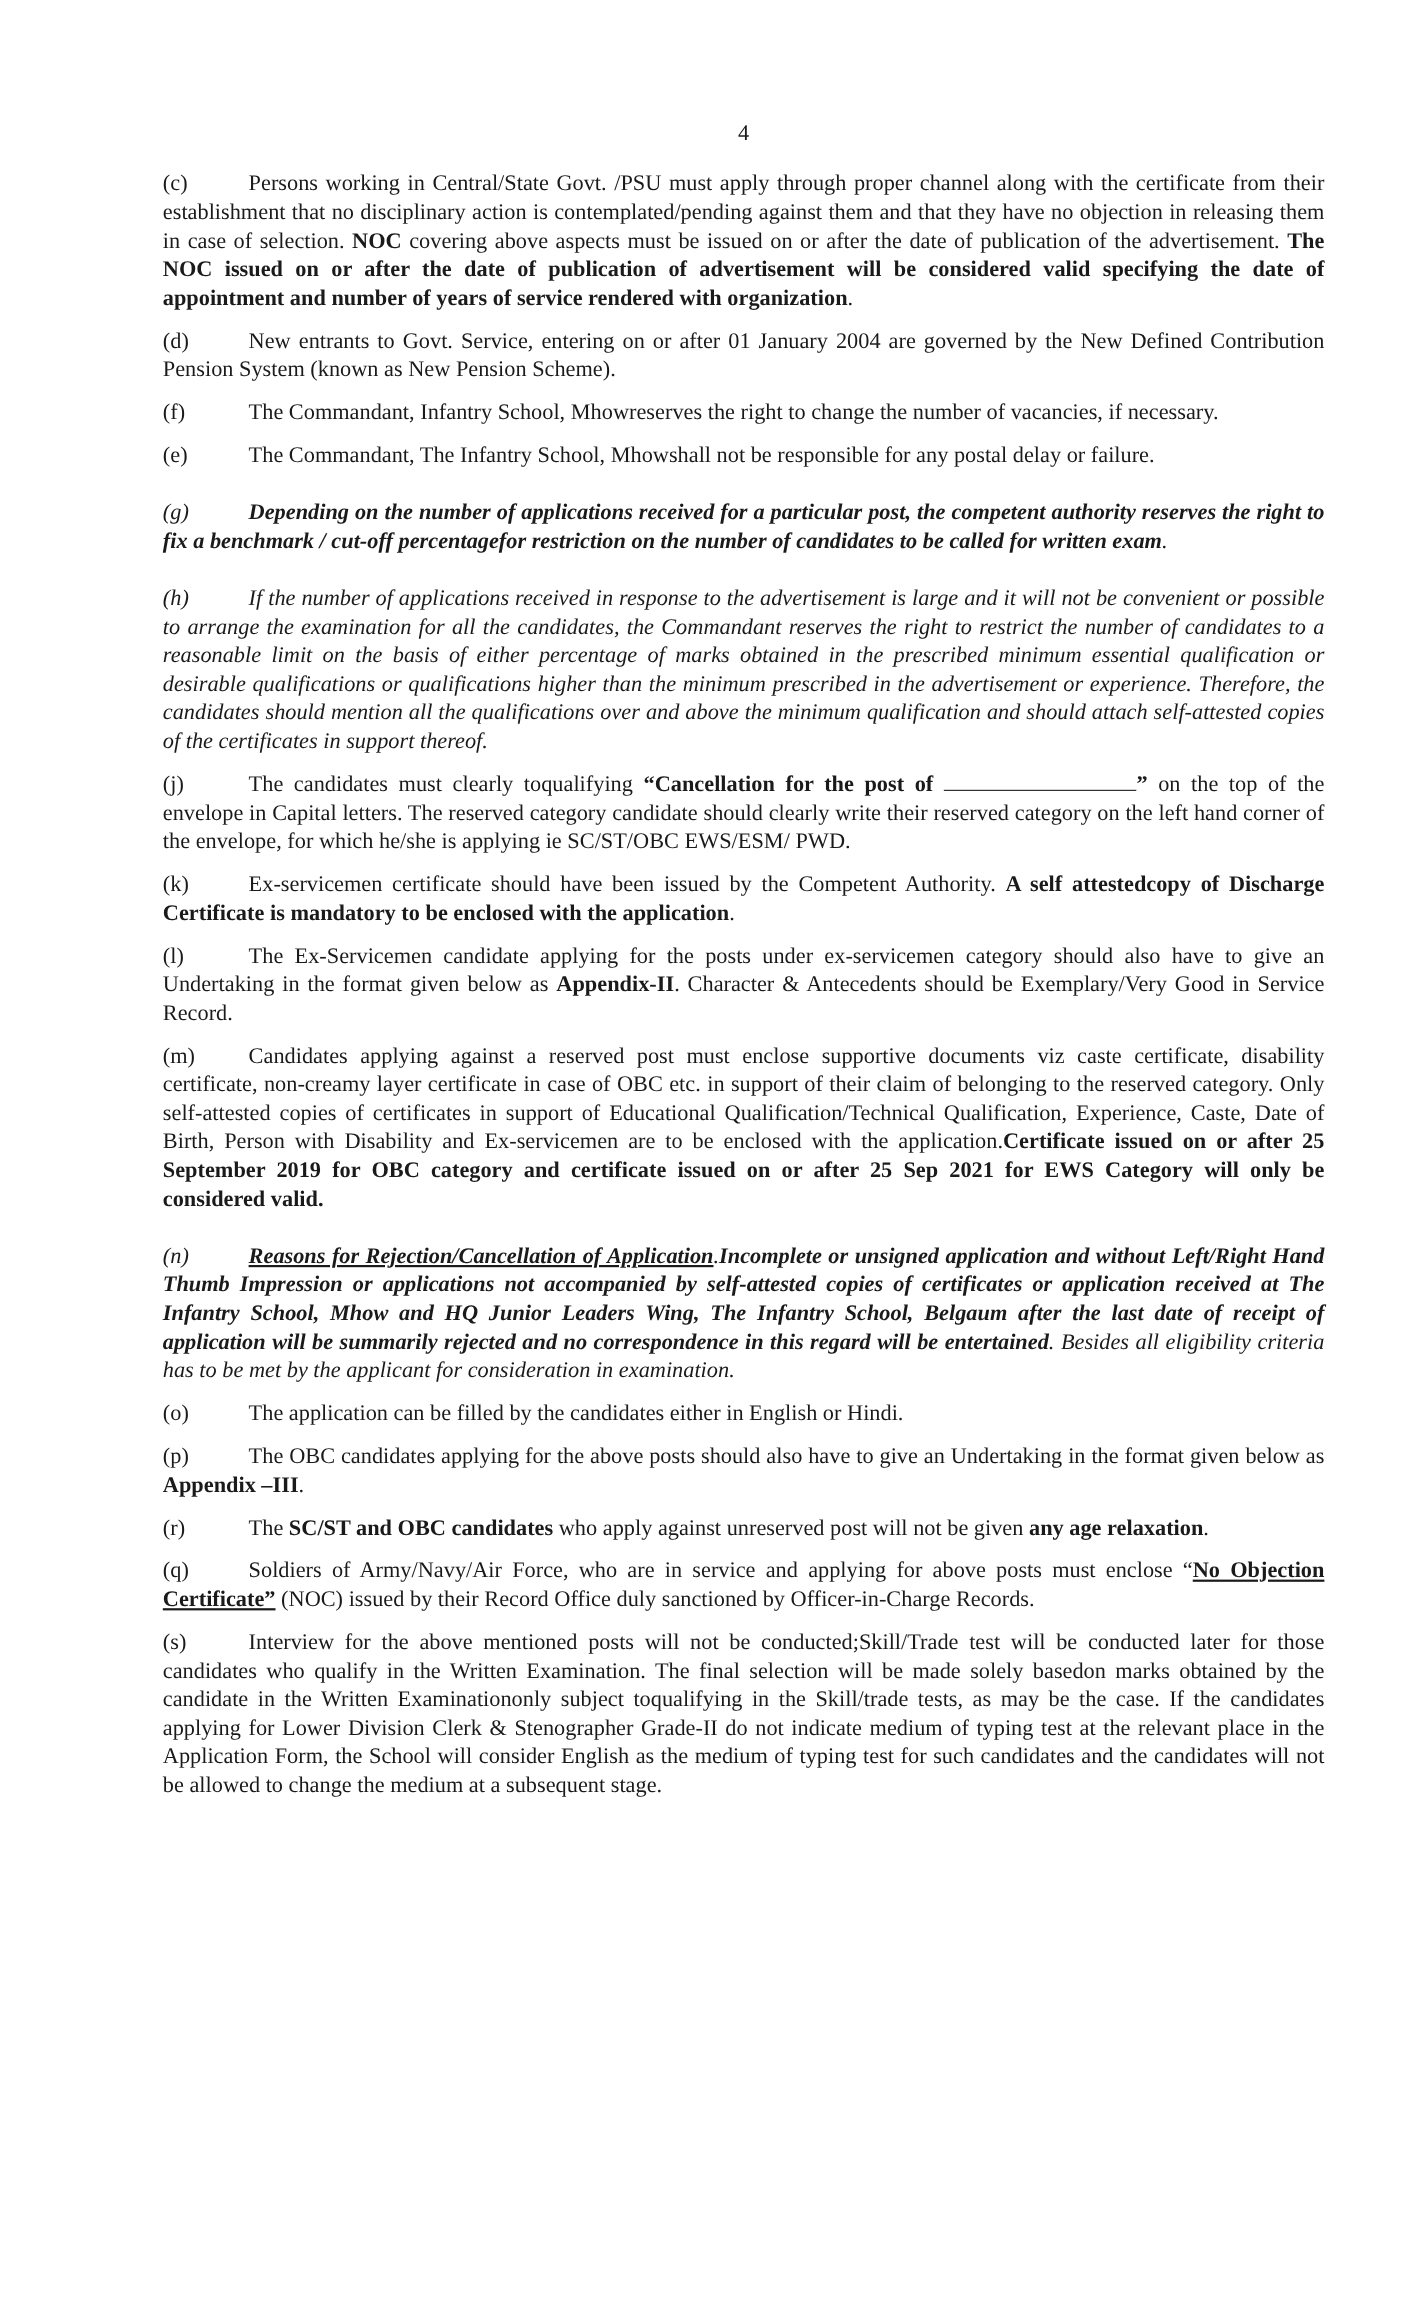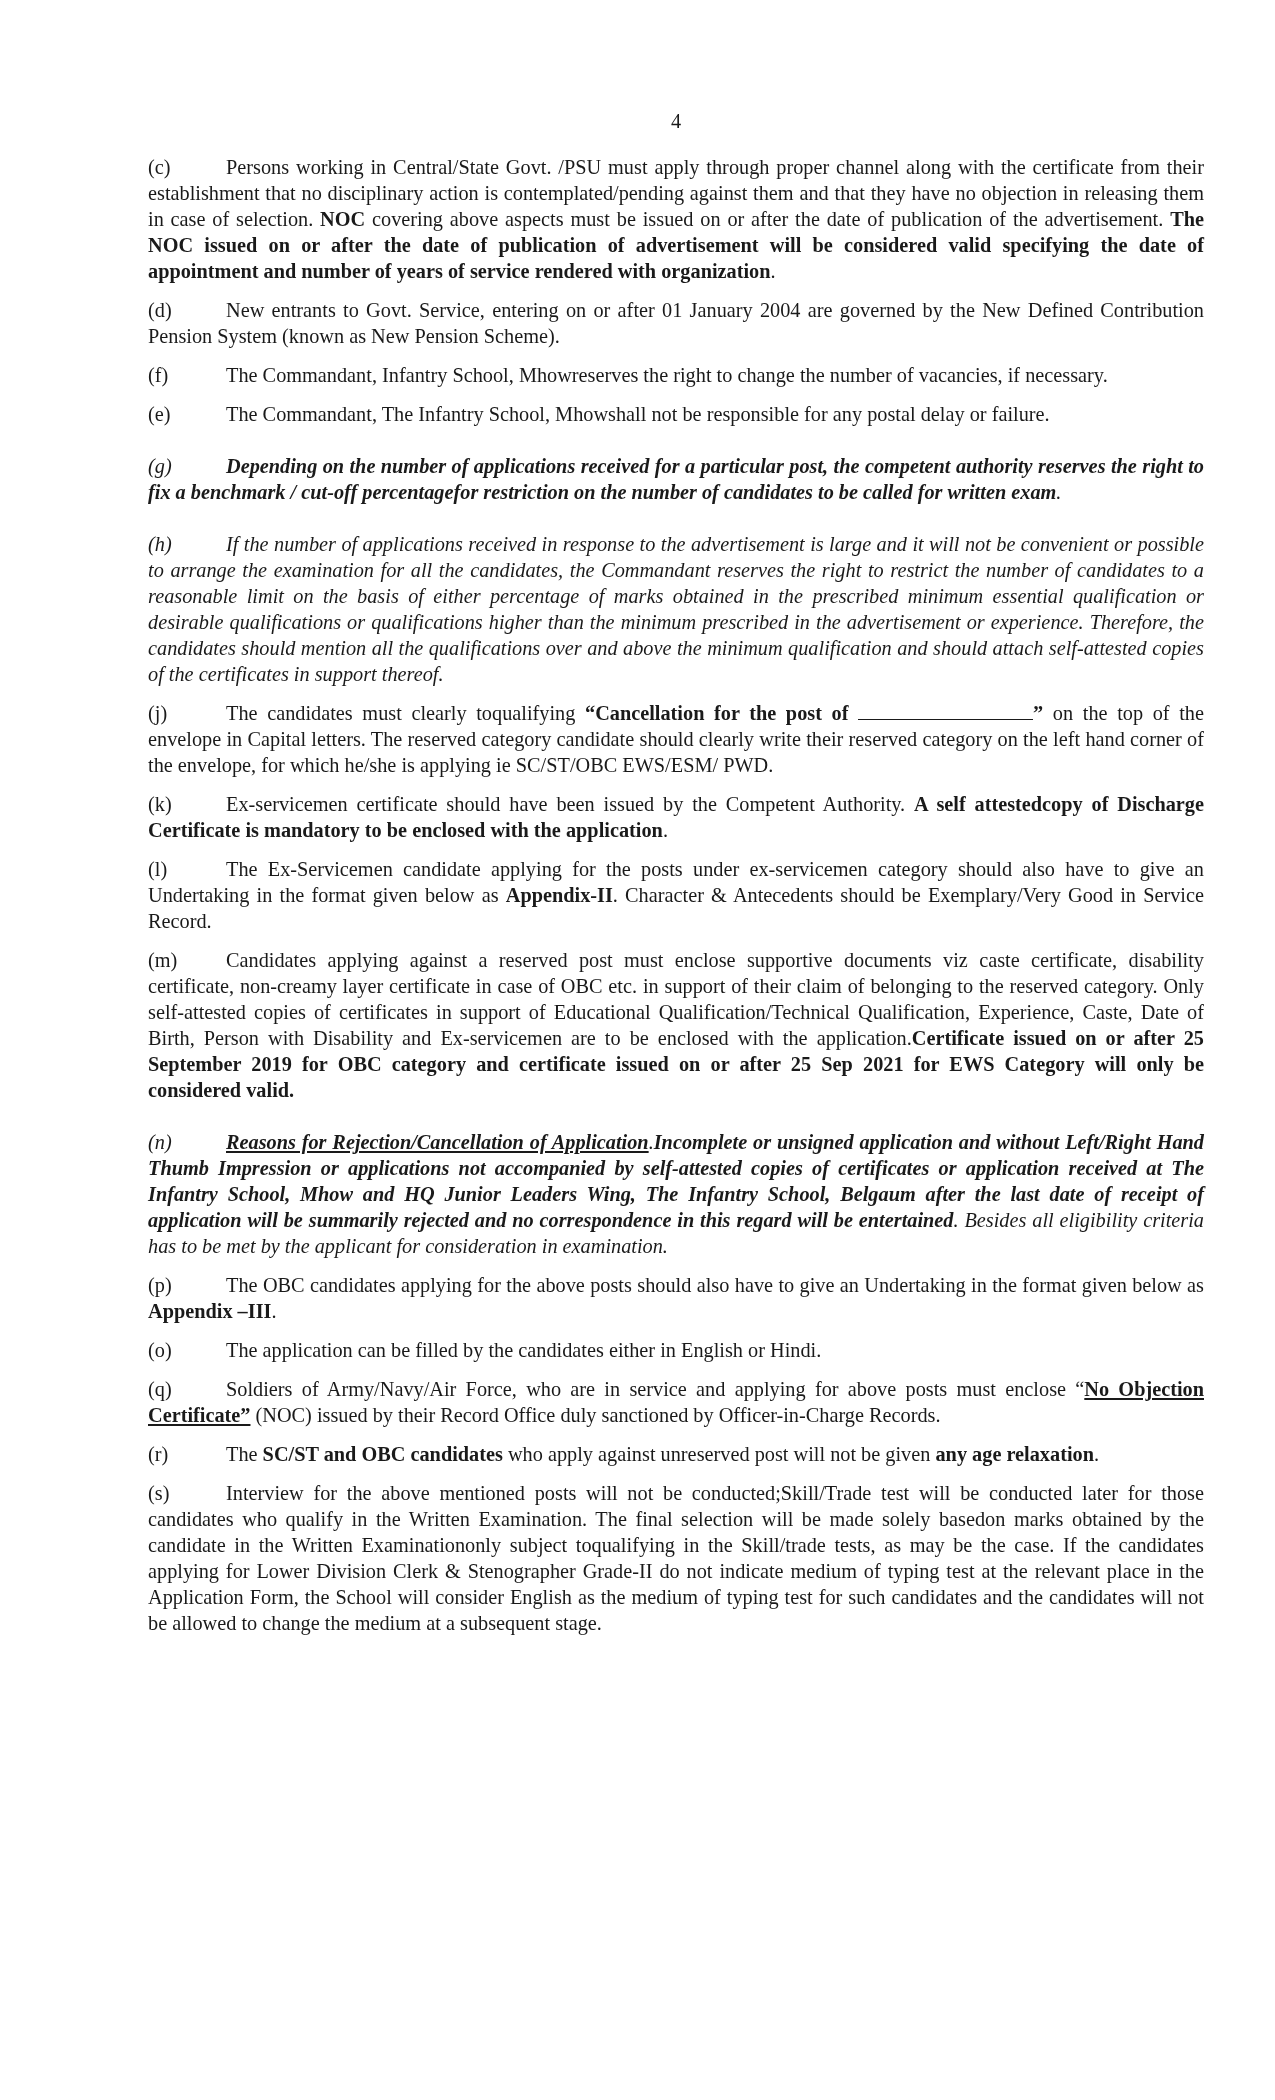"(p) The OBC candidates applying" p.para { order: before "(o) The application can be" -> after "(o) The application can be" }
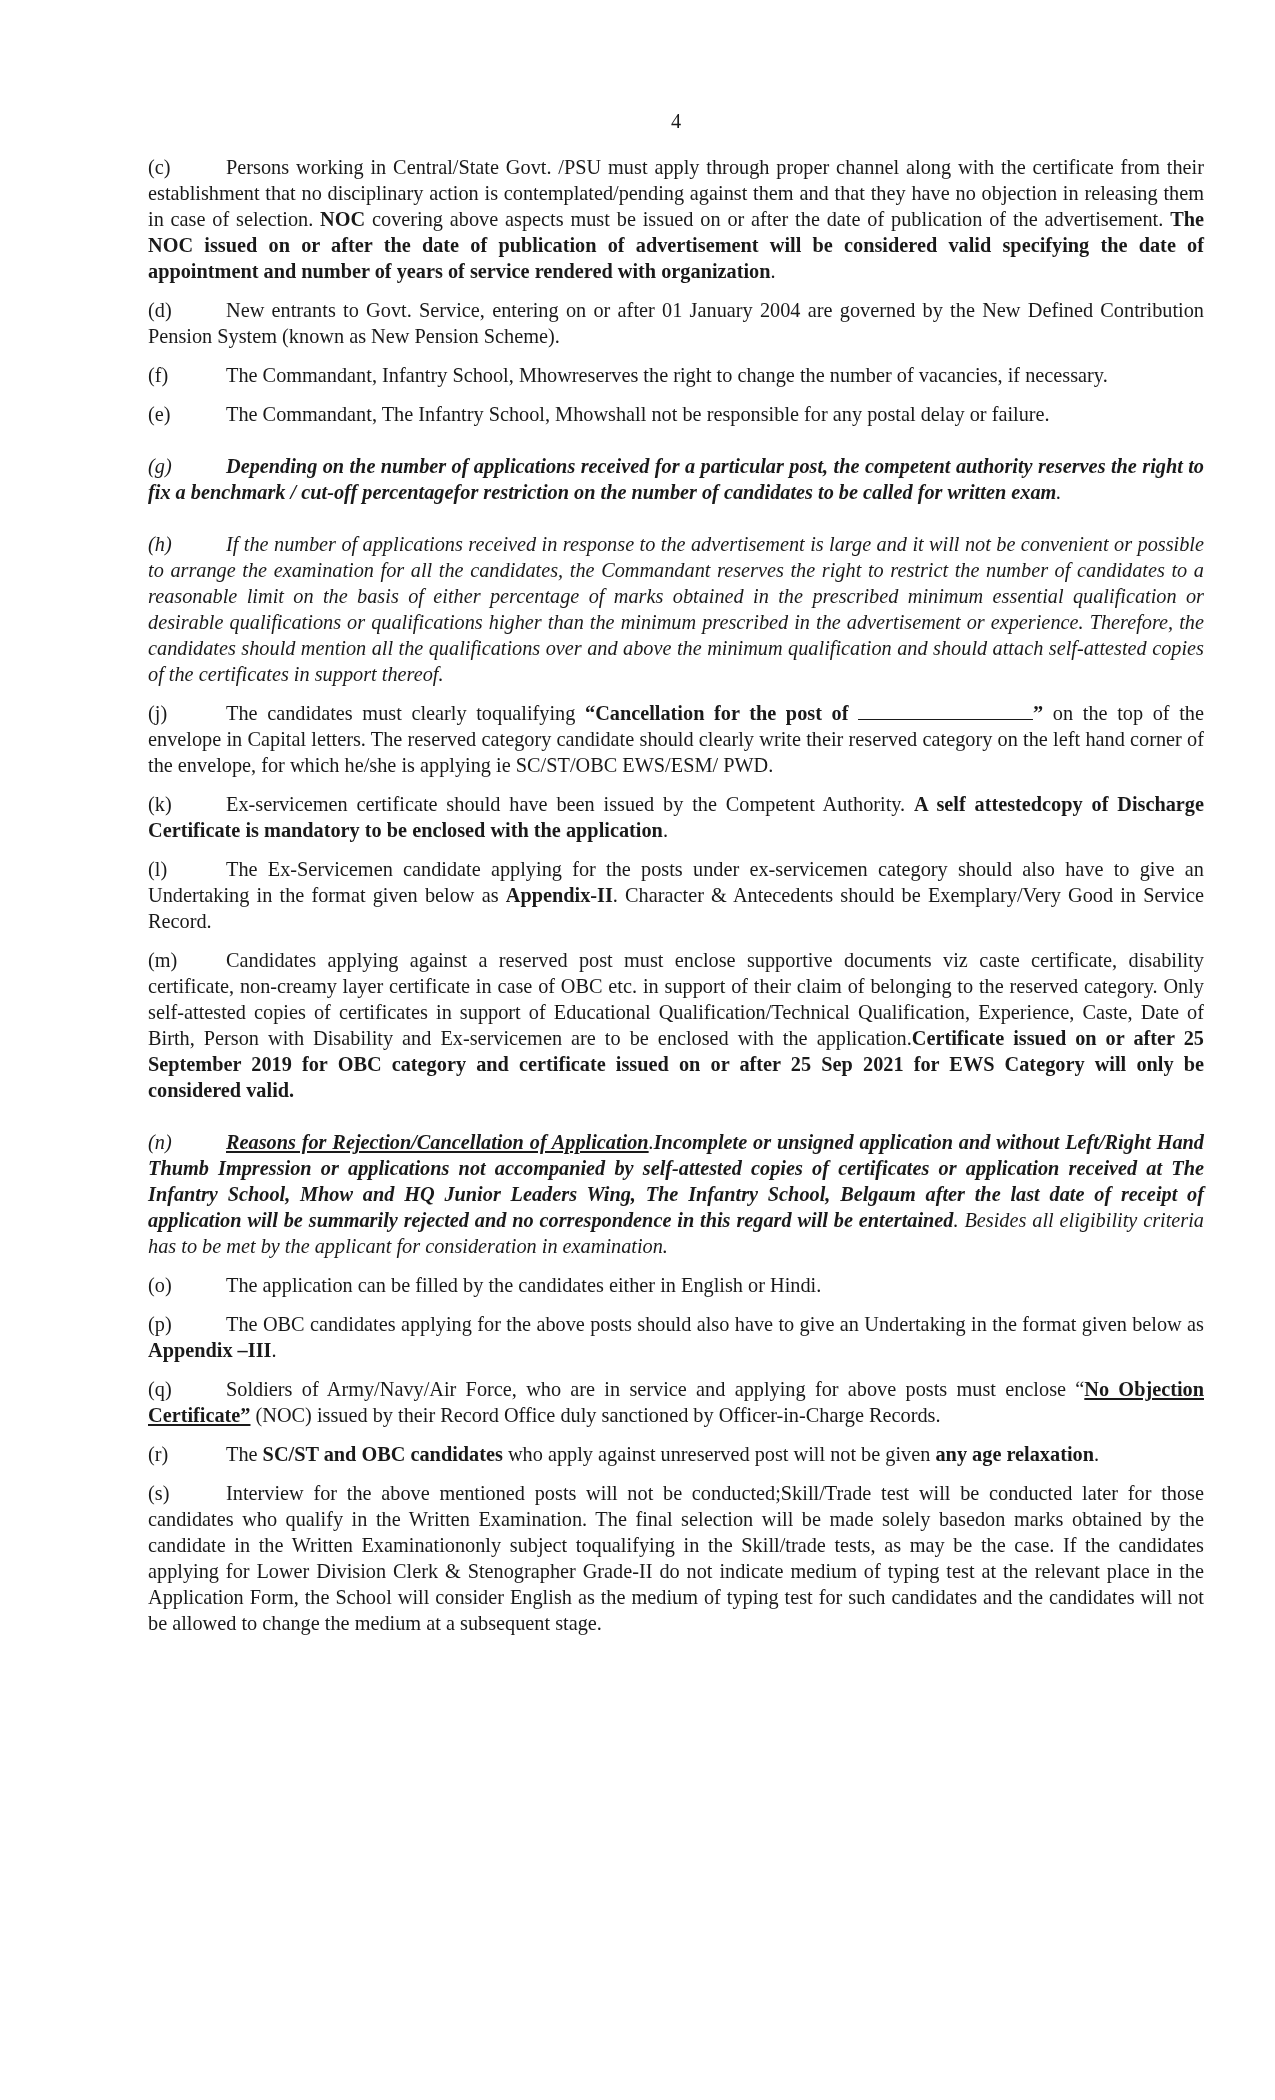"(q) Soldiers of Army/Navy/Air Force," p.para { order: before "(r) The SC/ST and OBC" -> after "(r) The SC/ST and OBC" }
